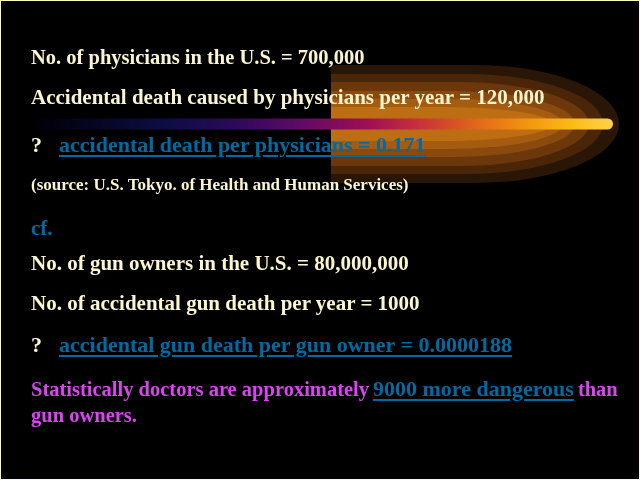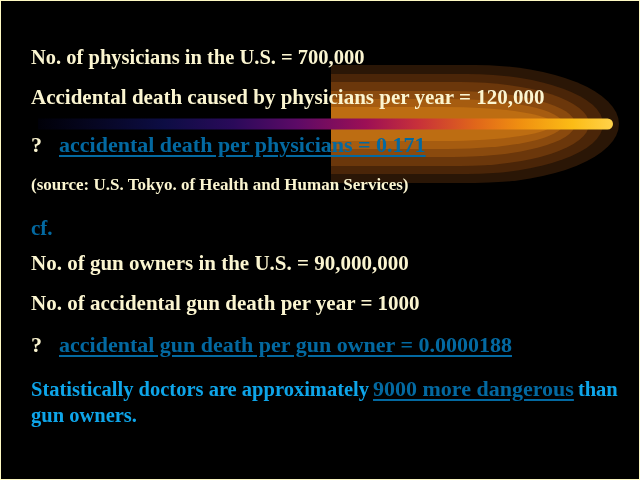"No. of gun owners in" div.line { text: 90,000,000 -> 80,000,000 }
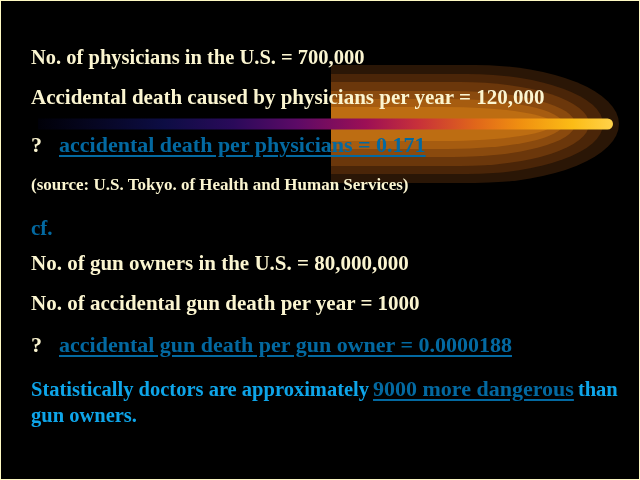"Statistically doctors are approximately" .c-gold { color: #0ea5e9 -> #d946ef }
